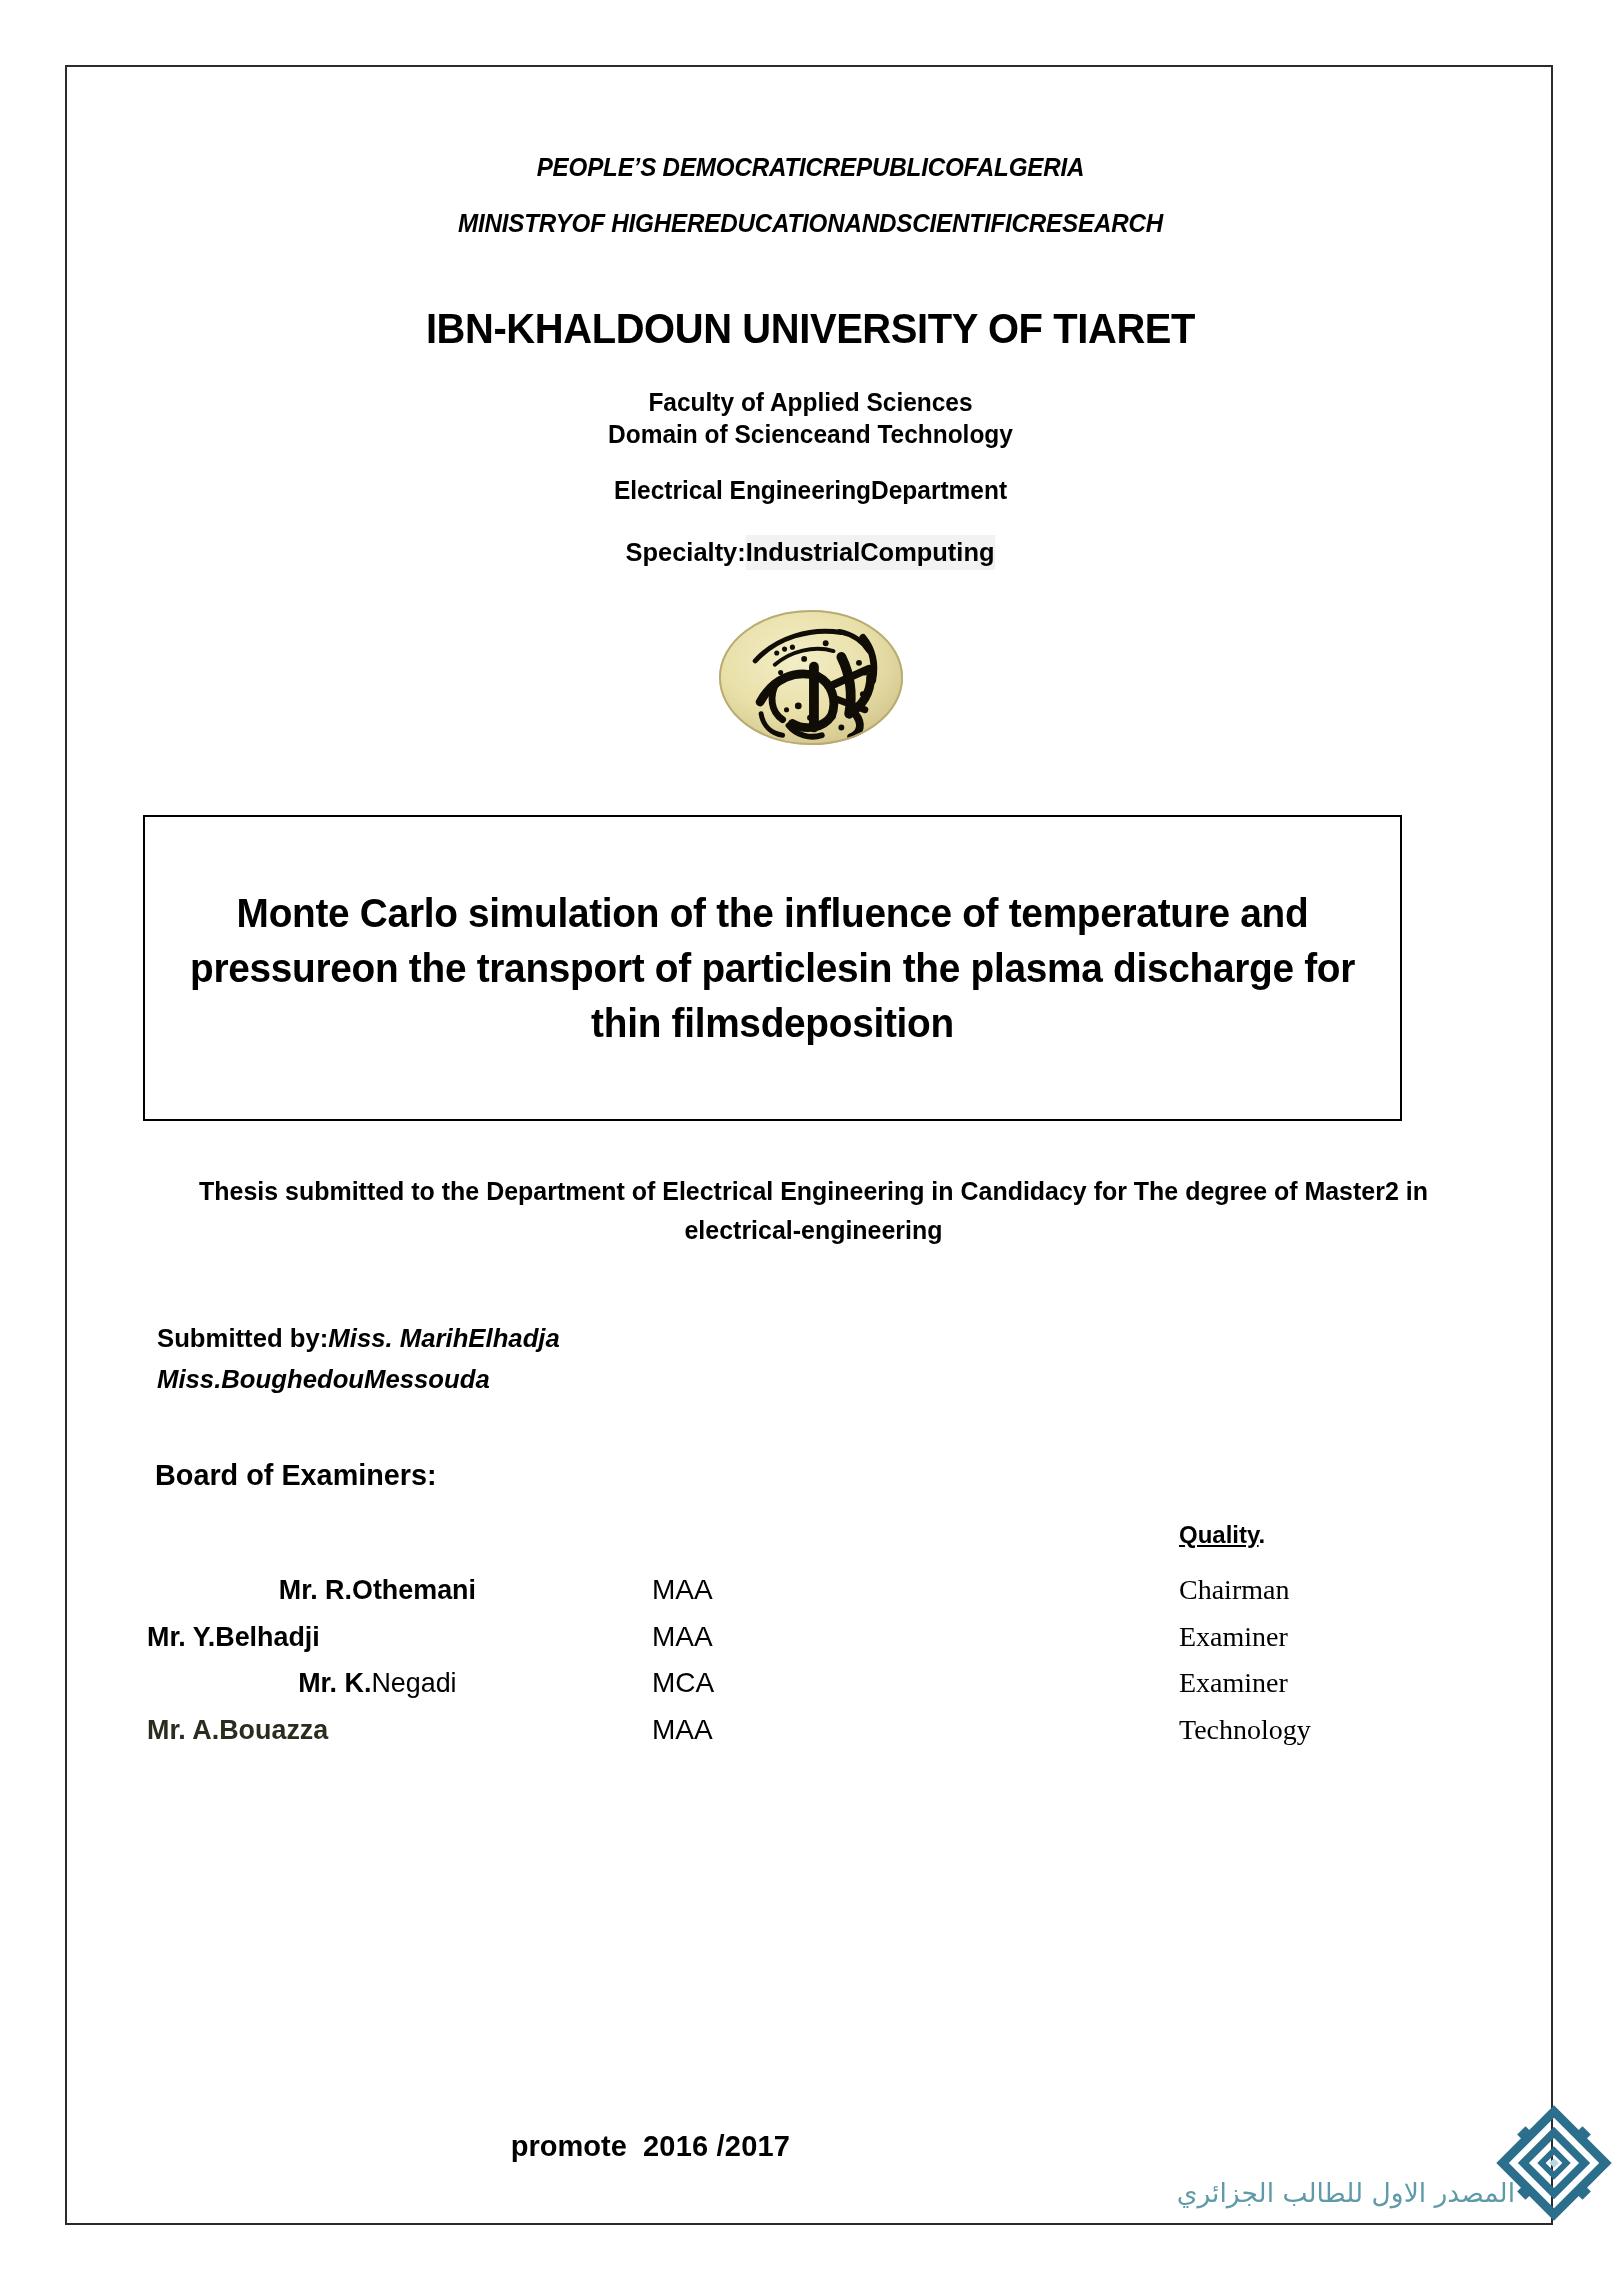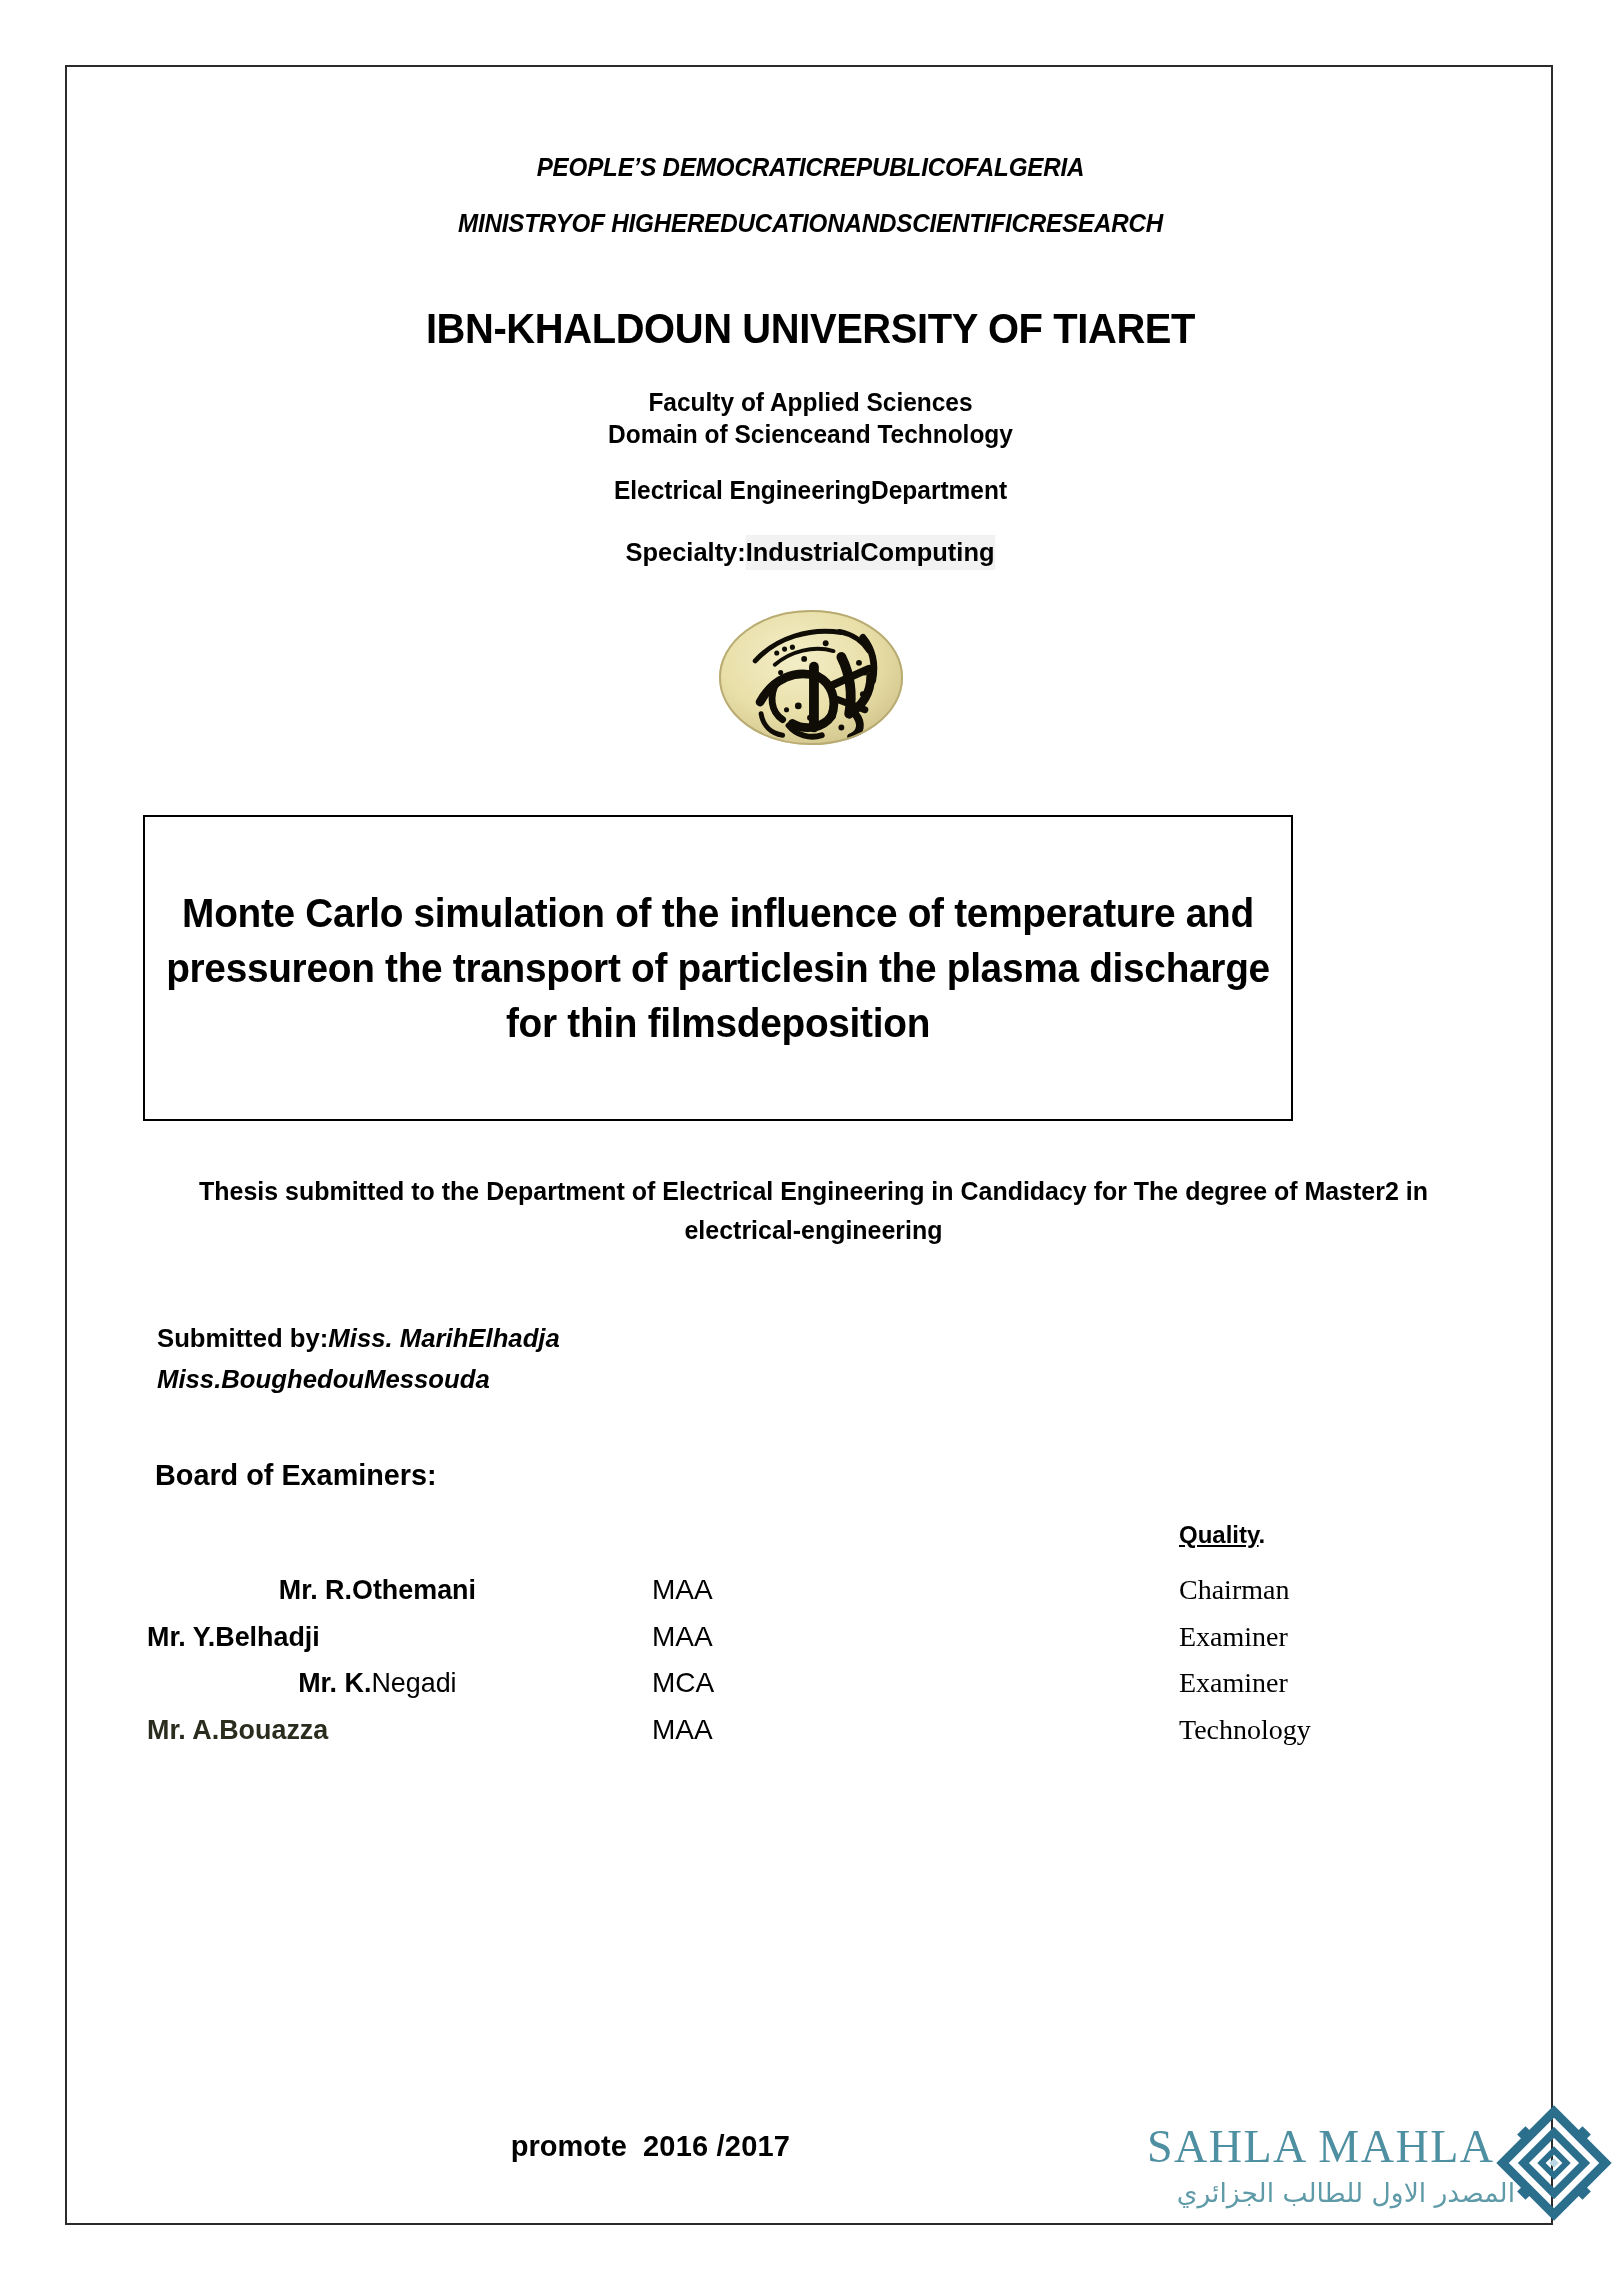"Monte Carlo simulation of the" .title-box { width: 1150px -> 1259px }
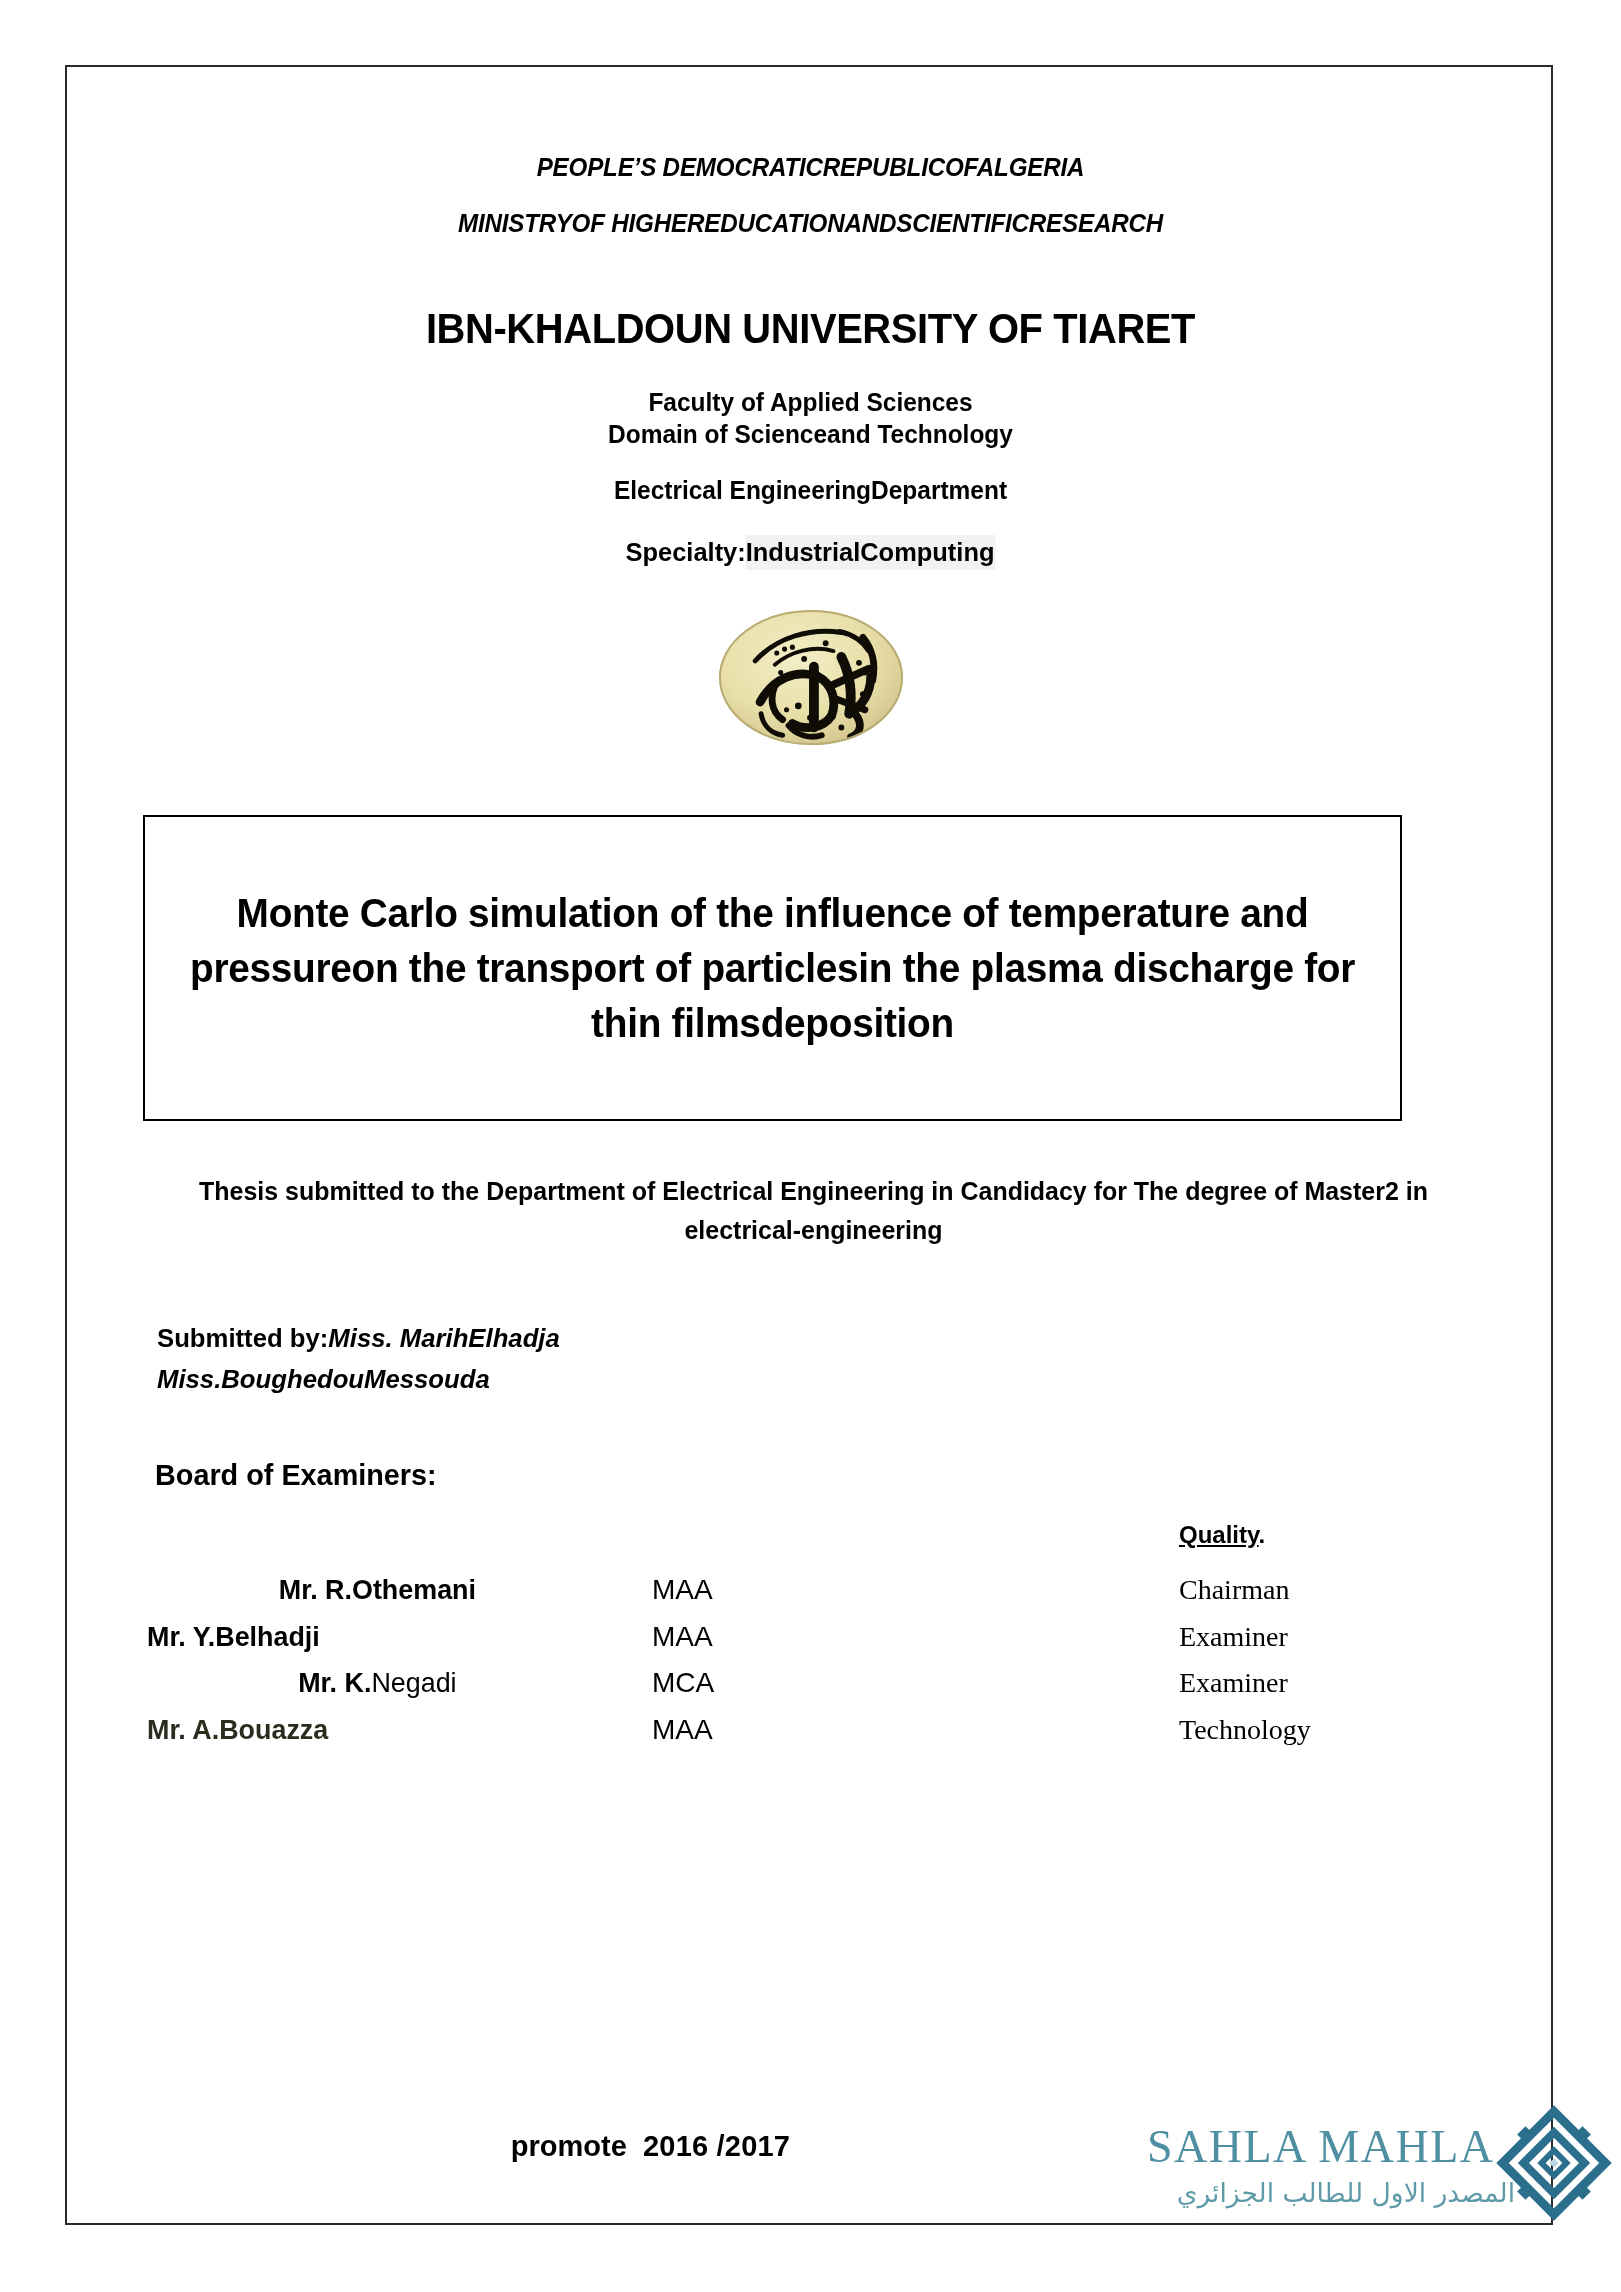"SAHLA MAHLA" div.wm-text { html: <div>SAHLA MAHLA</div> -> none }
